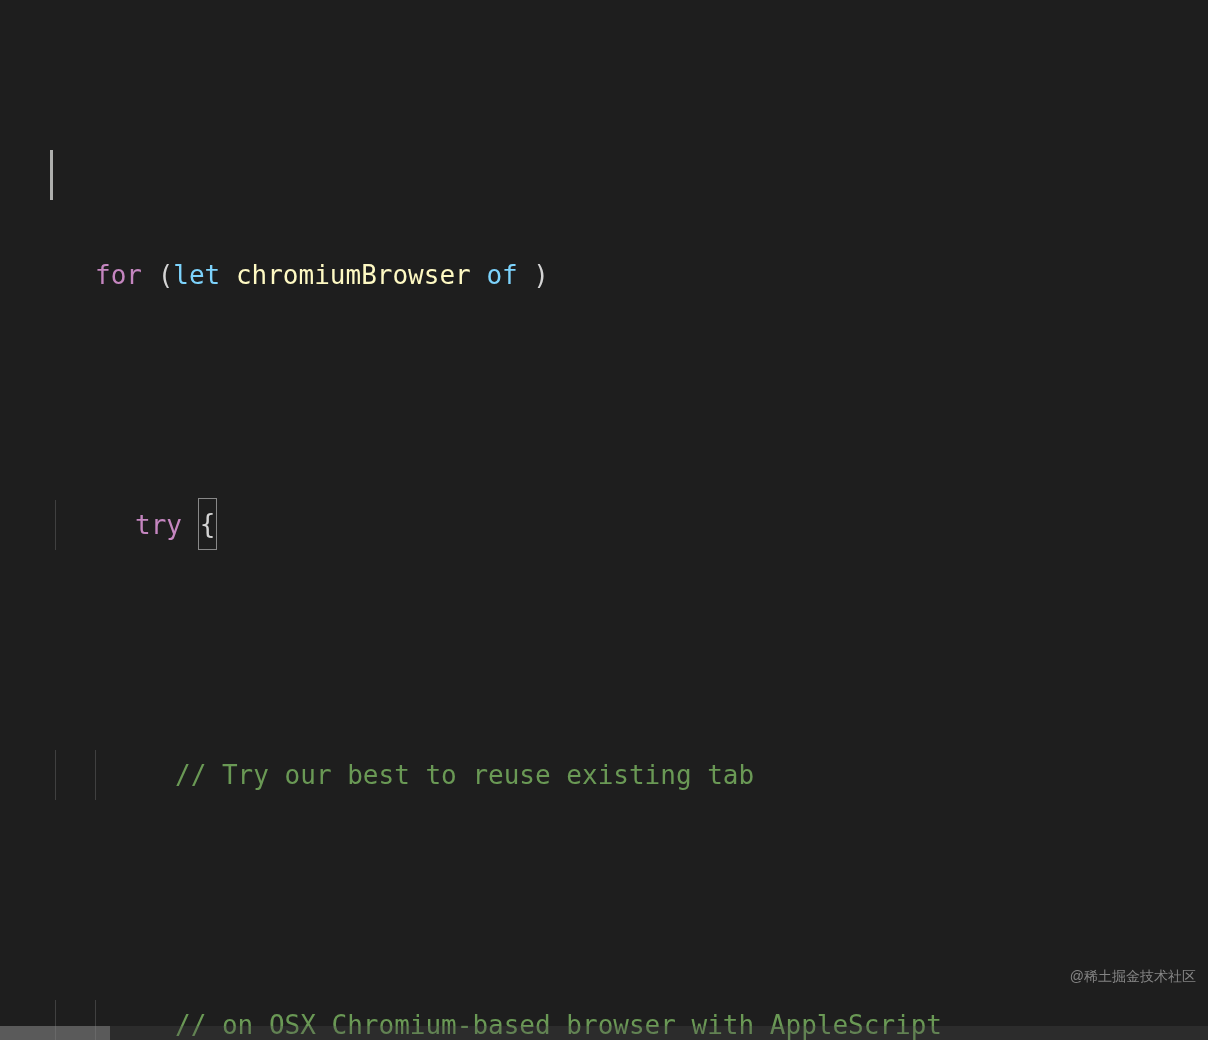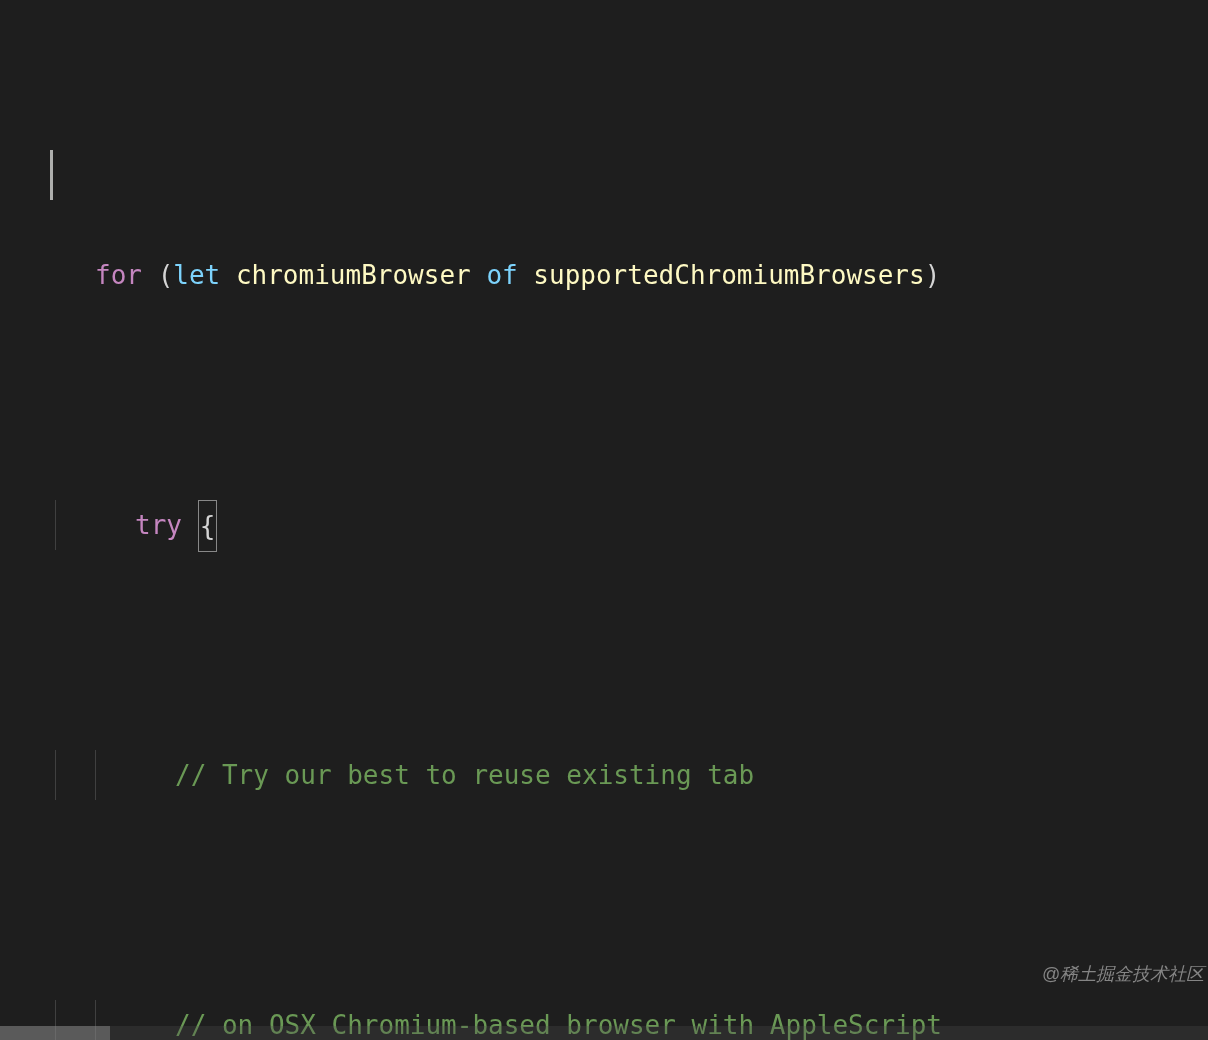"for" .line { align-items: flex-start -> flex-end }
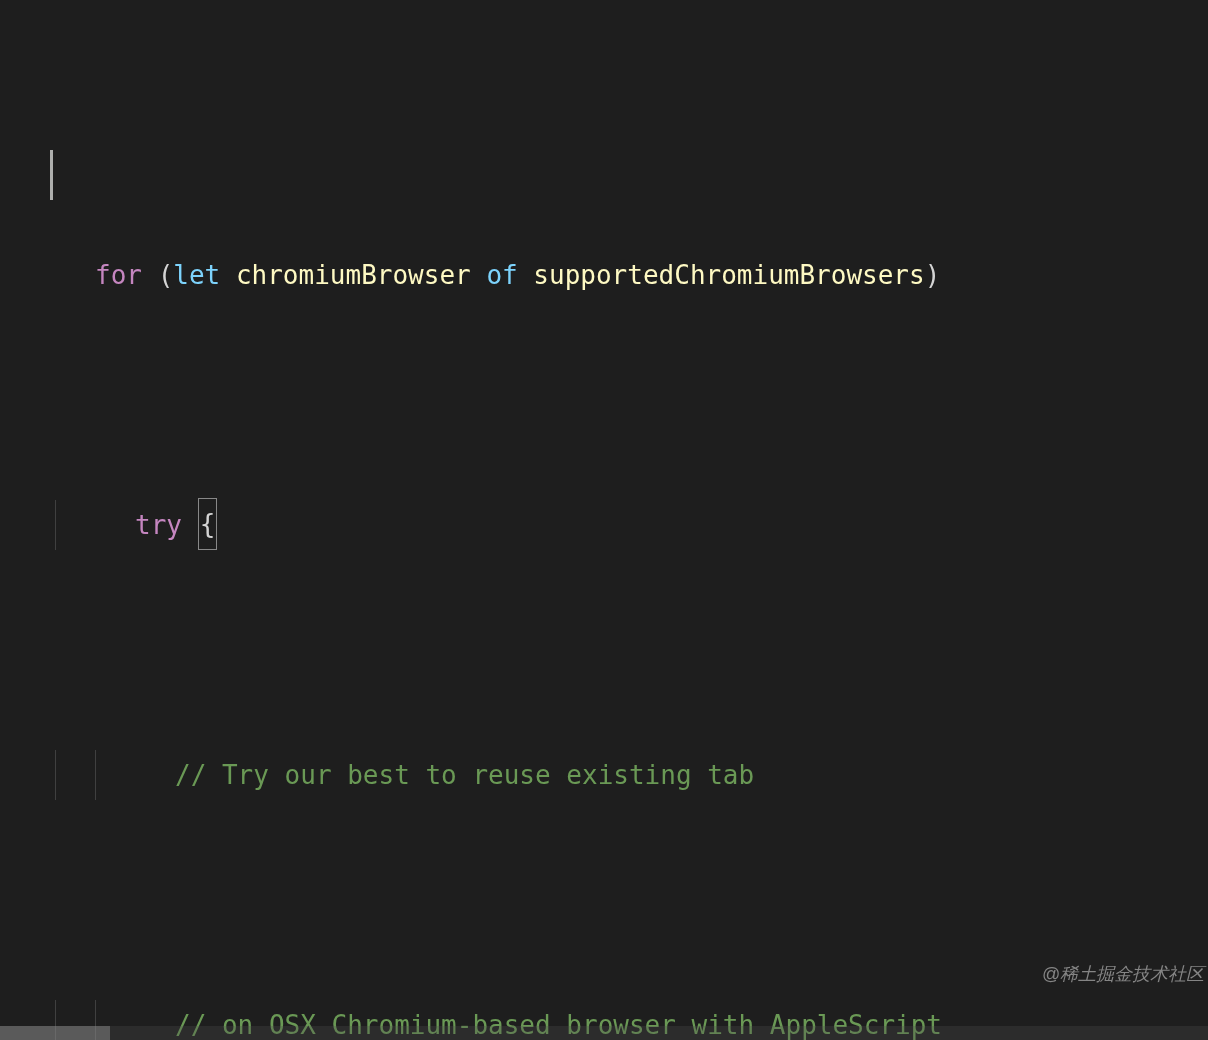"supportedChromiumBrowsers" span.var { html: <span>supportedChromiumBrowsers</span> -> none }
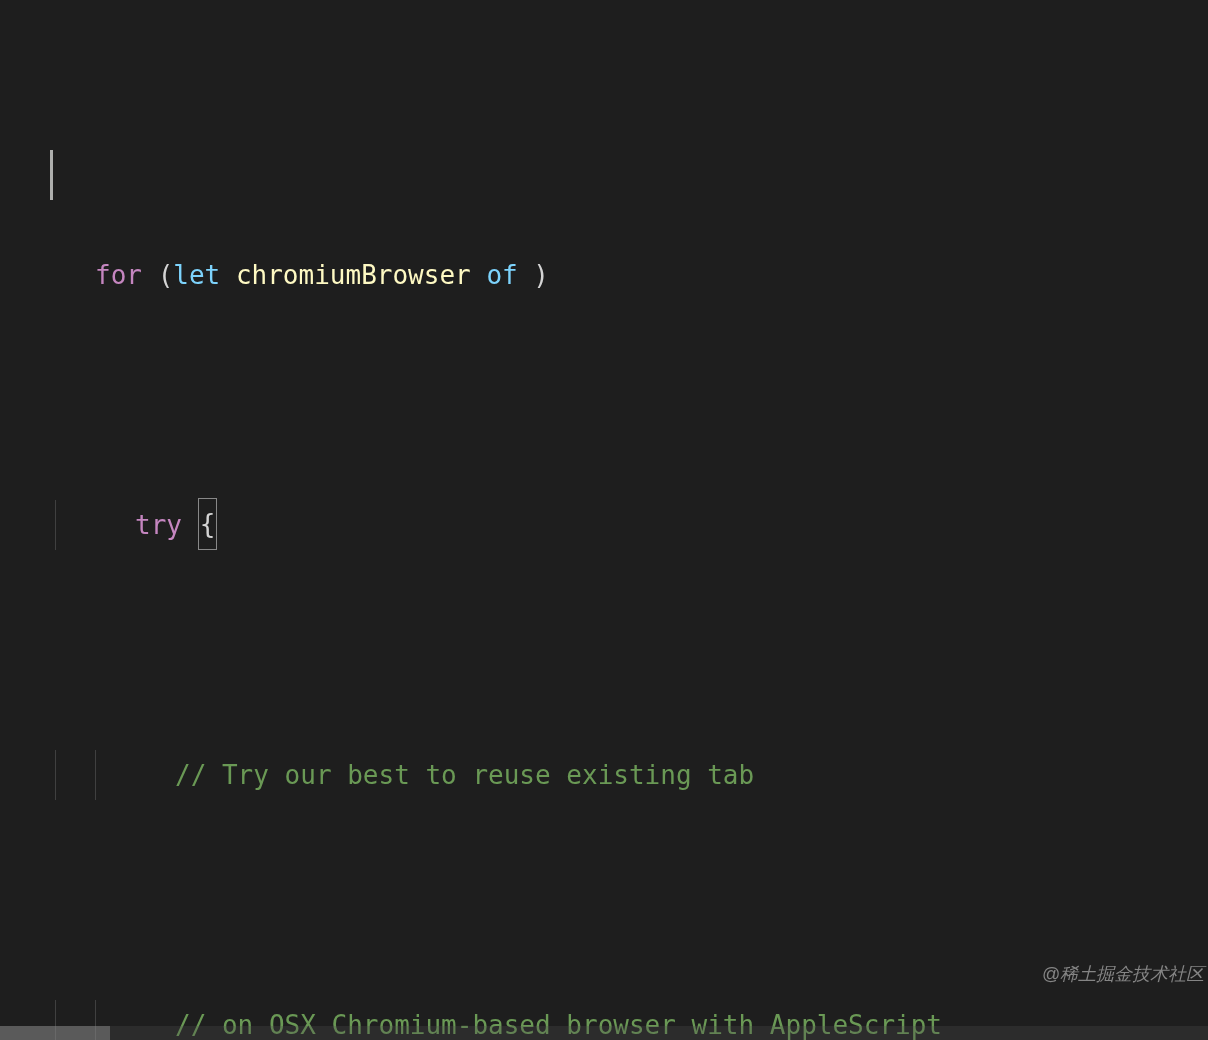"@稀土掘金技术社区" .watermark { font-size: 18px -> 14px; font-style: italic -> none; right: 4px -> 12px }
